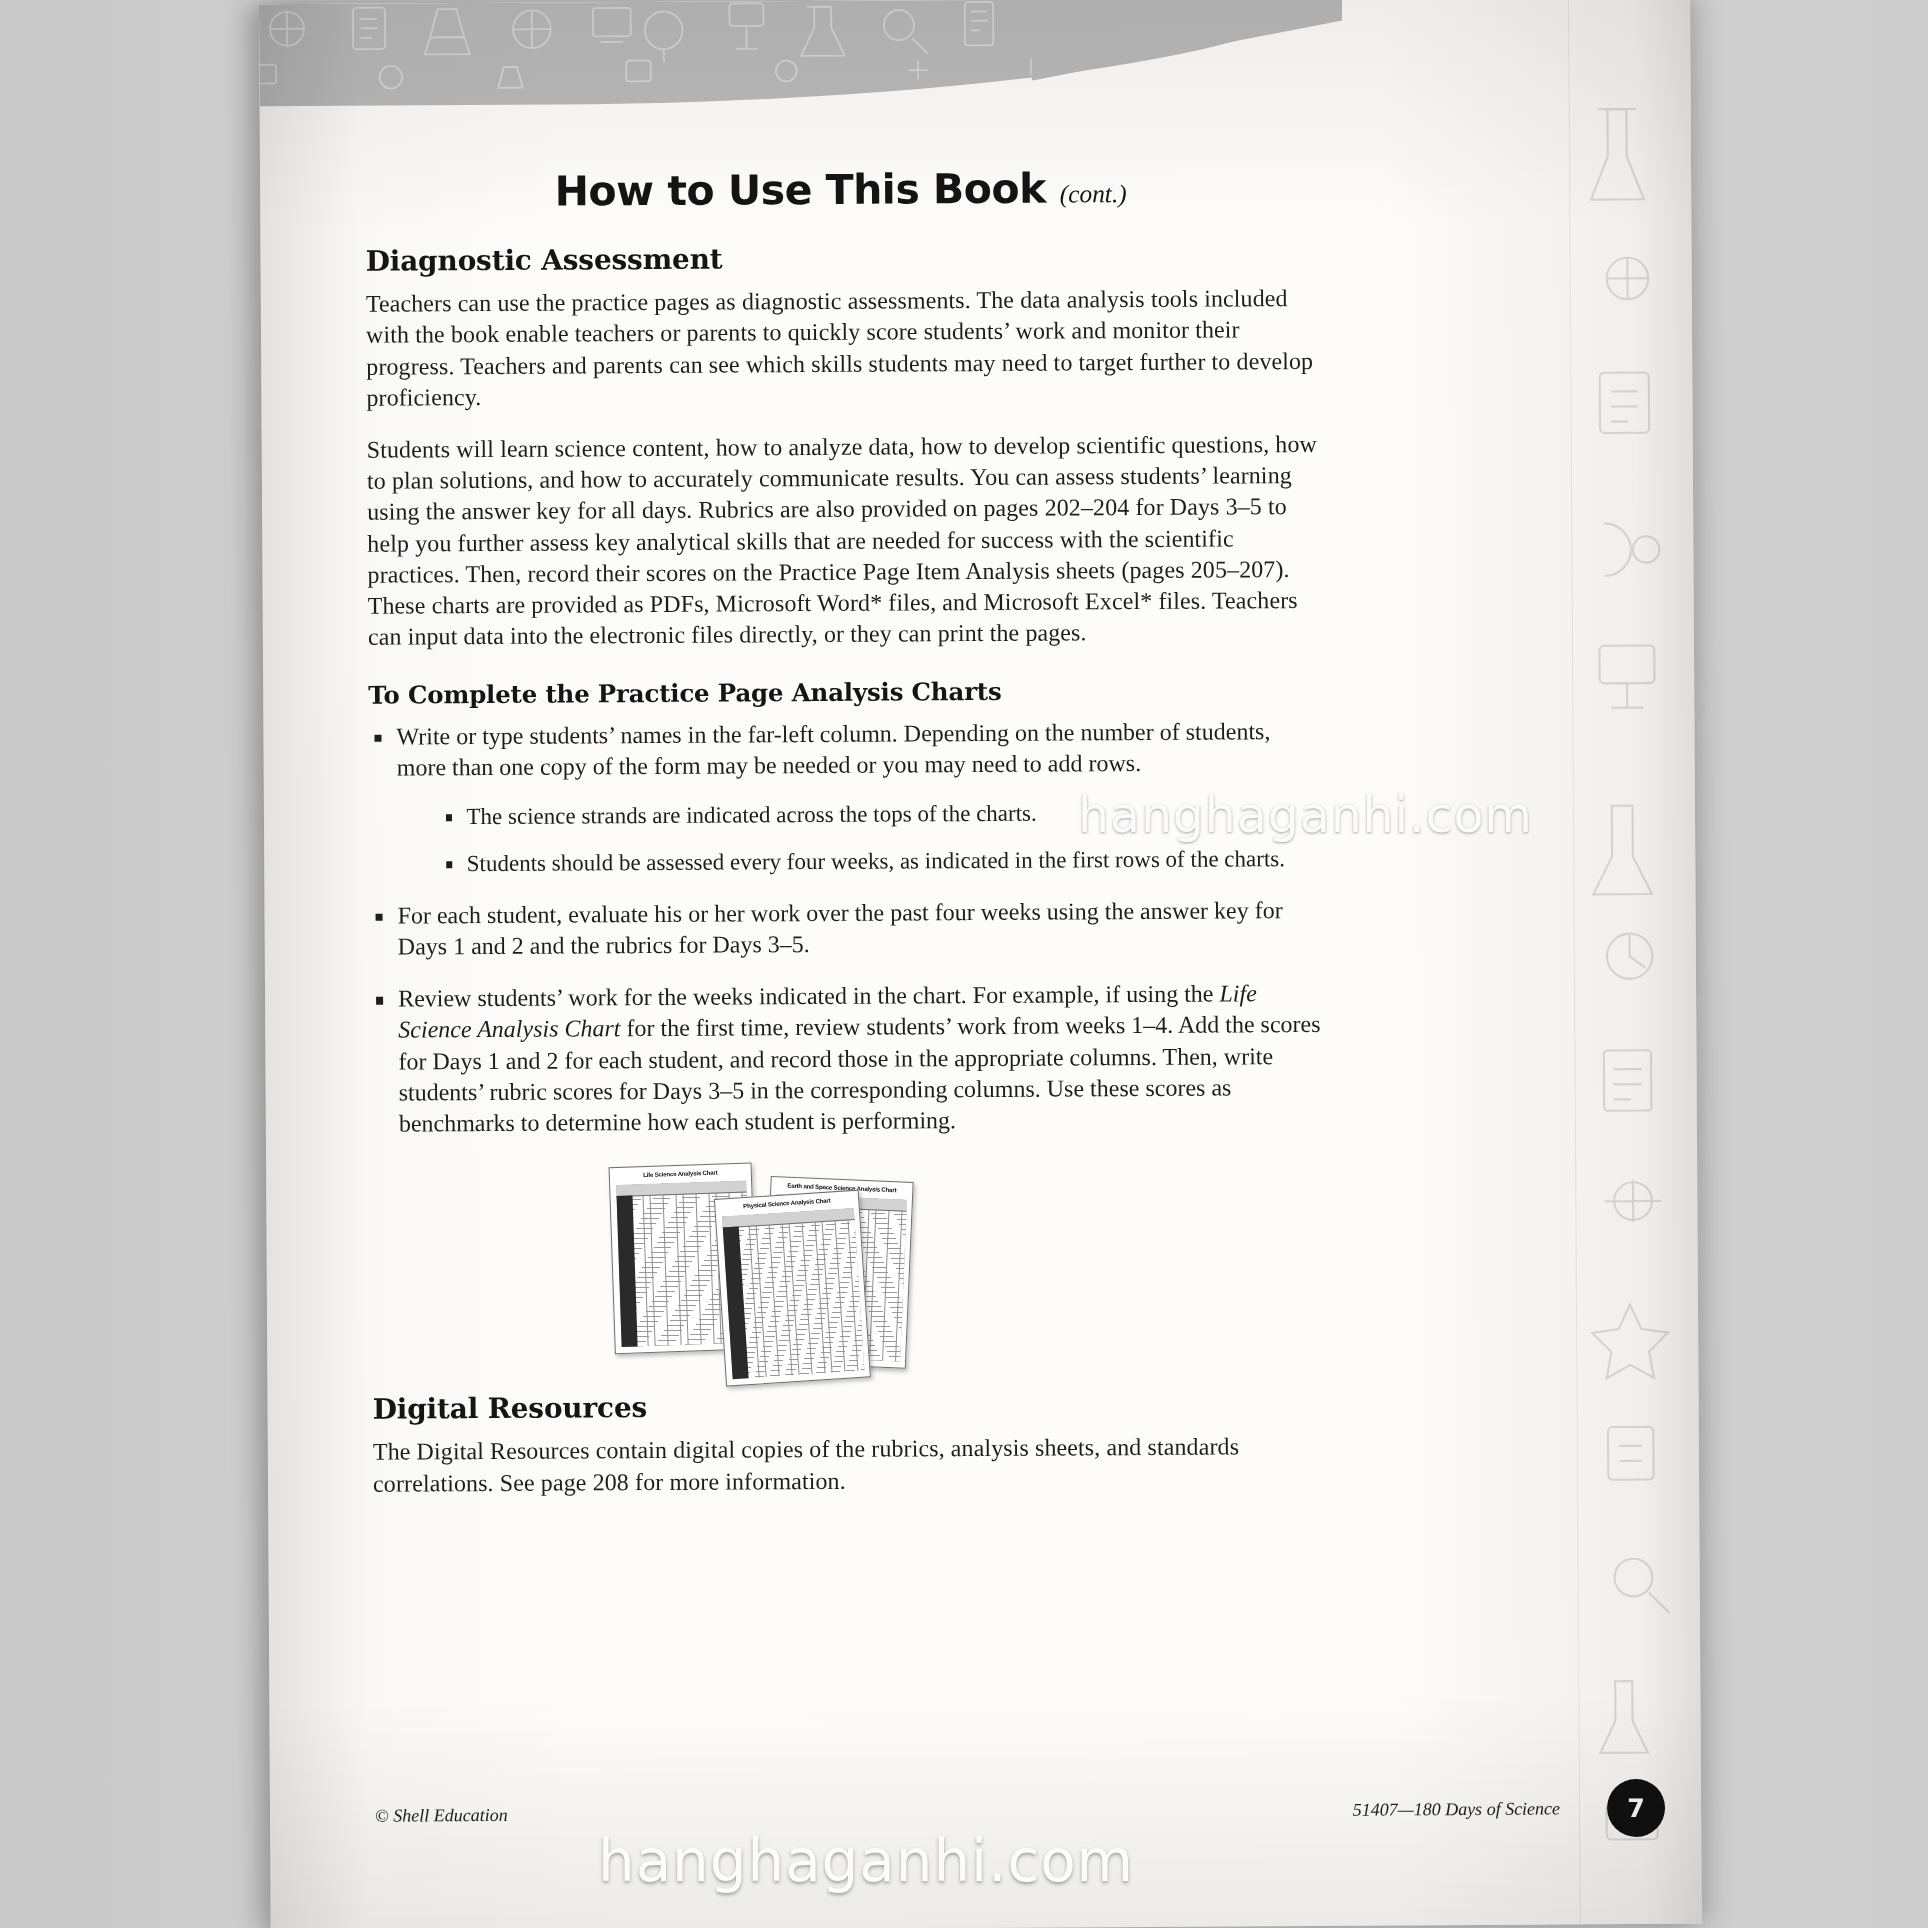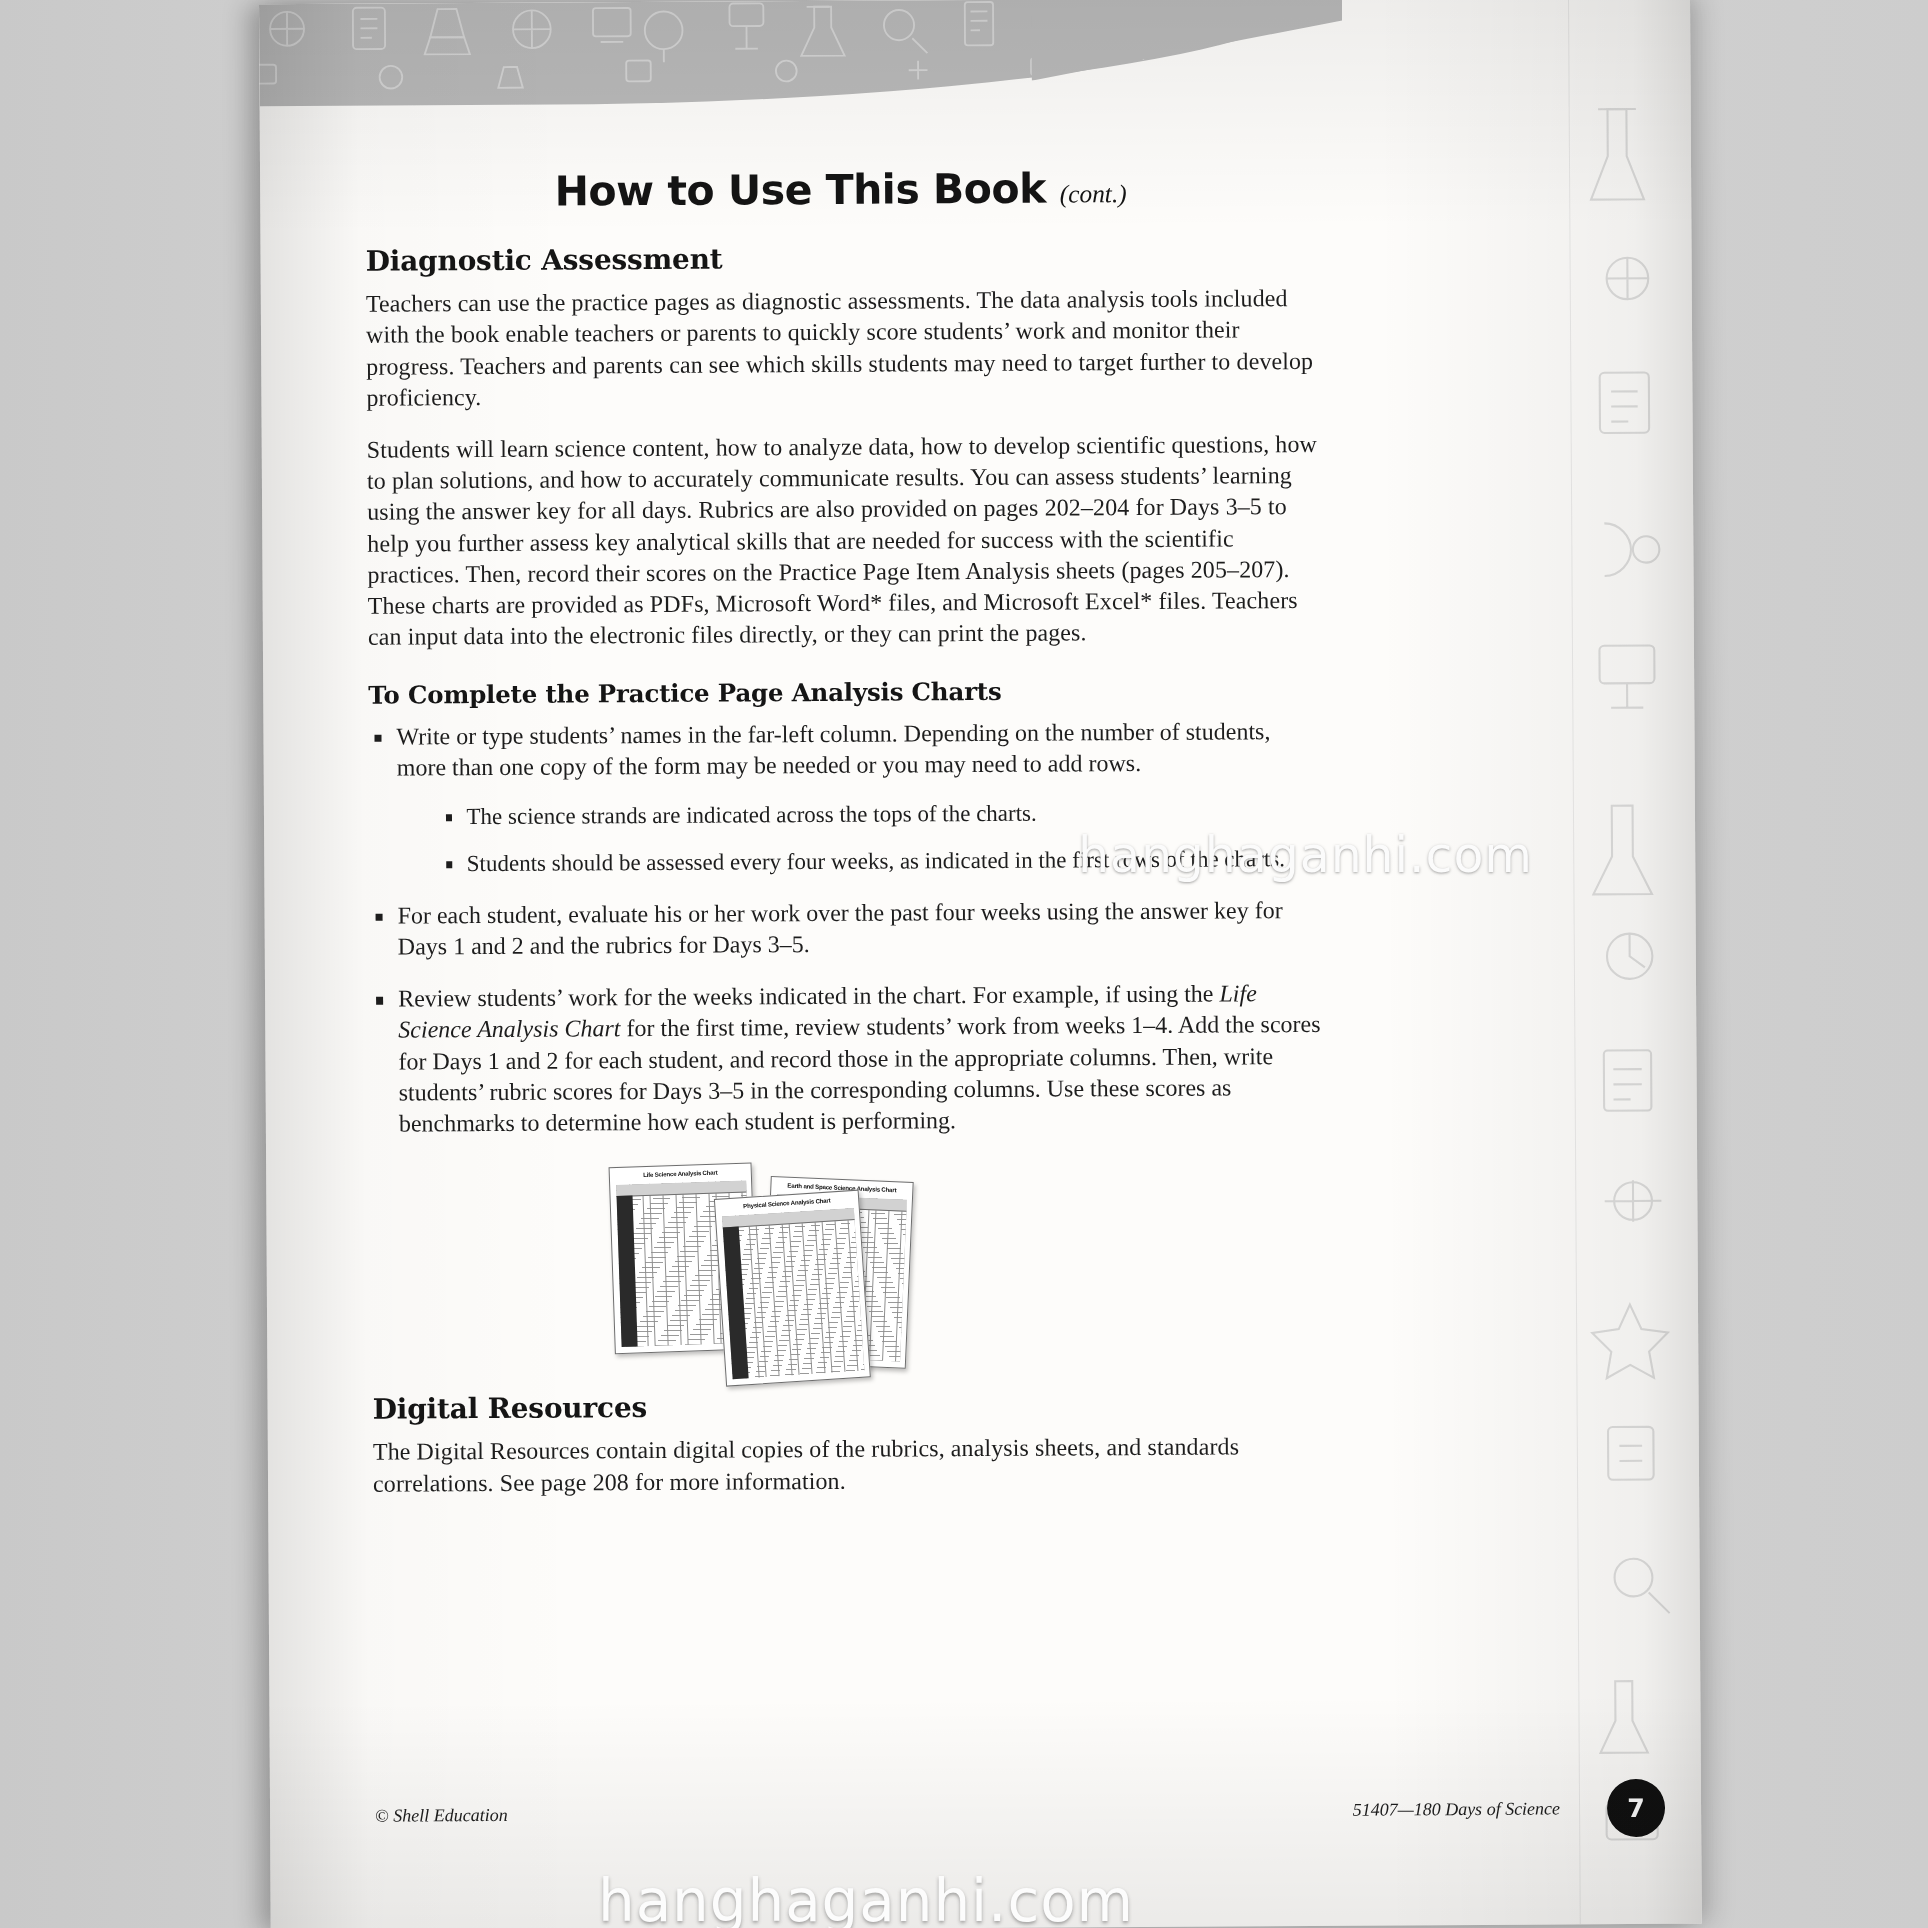"hanghaganhi.com" .wm { margin-top: 40px -> none }
